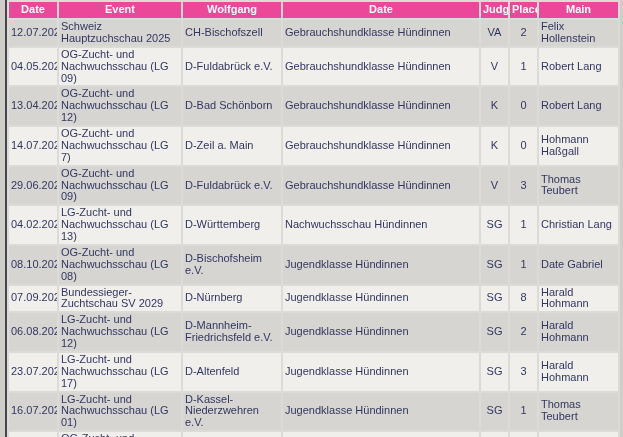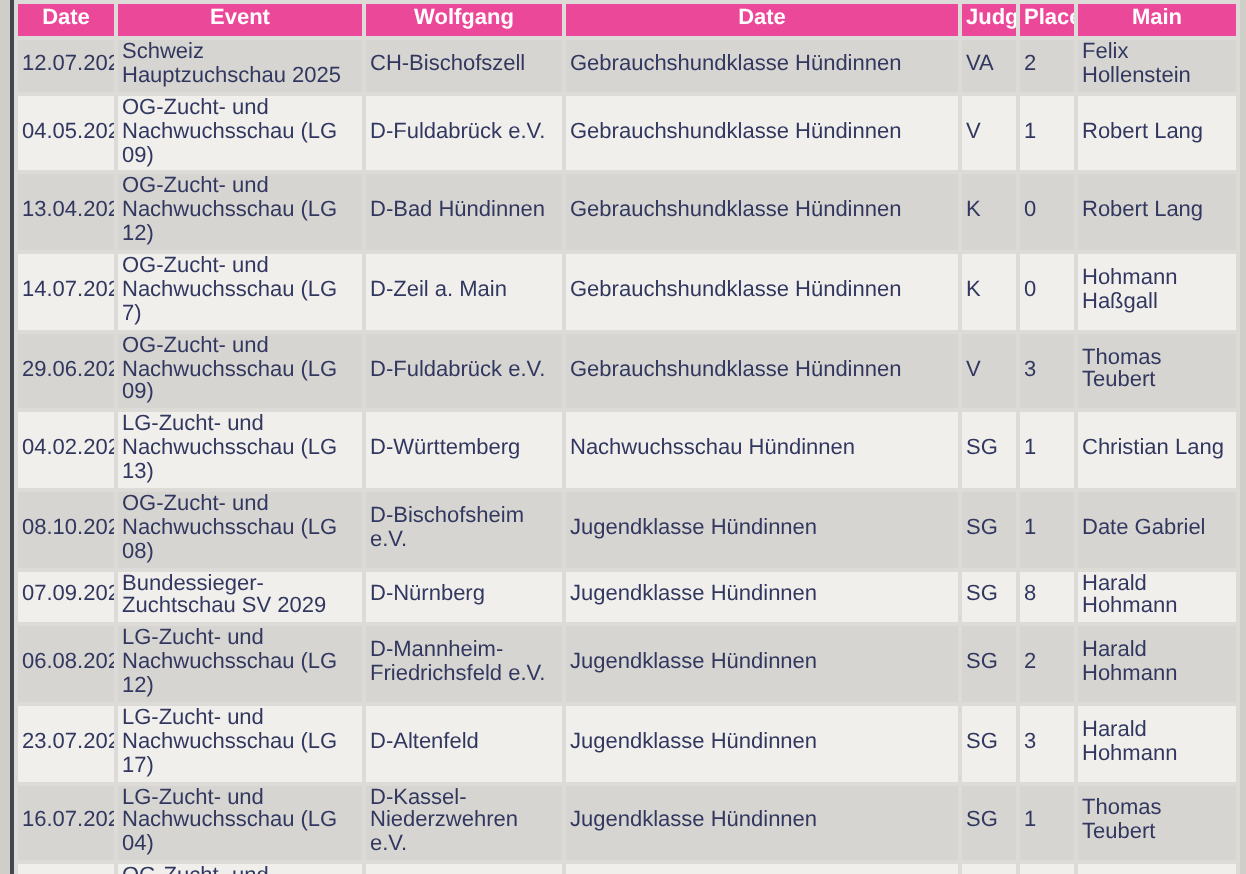"VA" td.c-pred, td.c-place { text-align: left -> center }
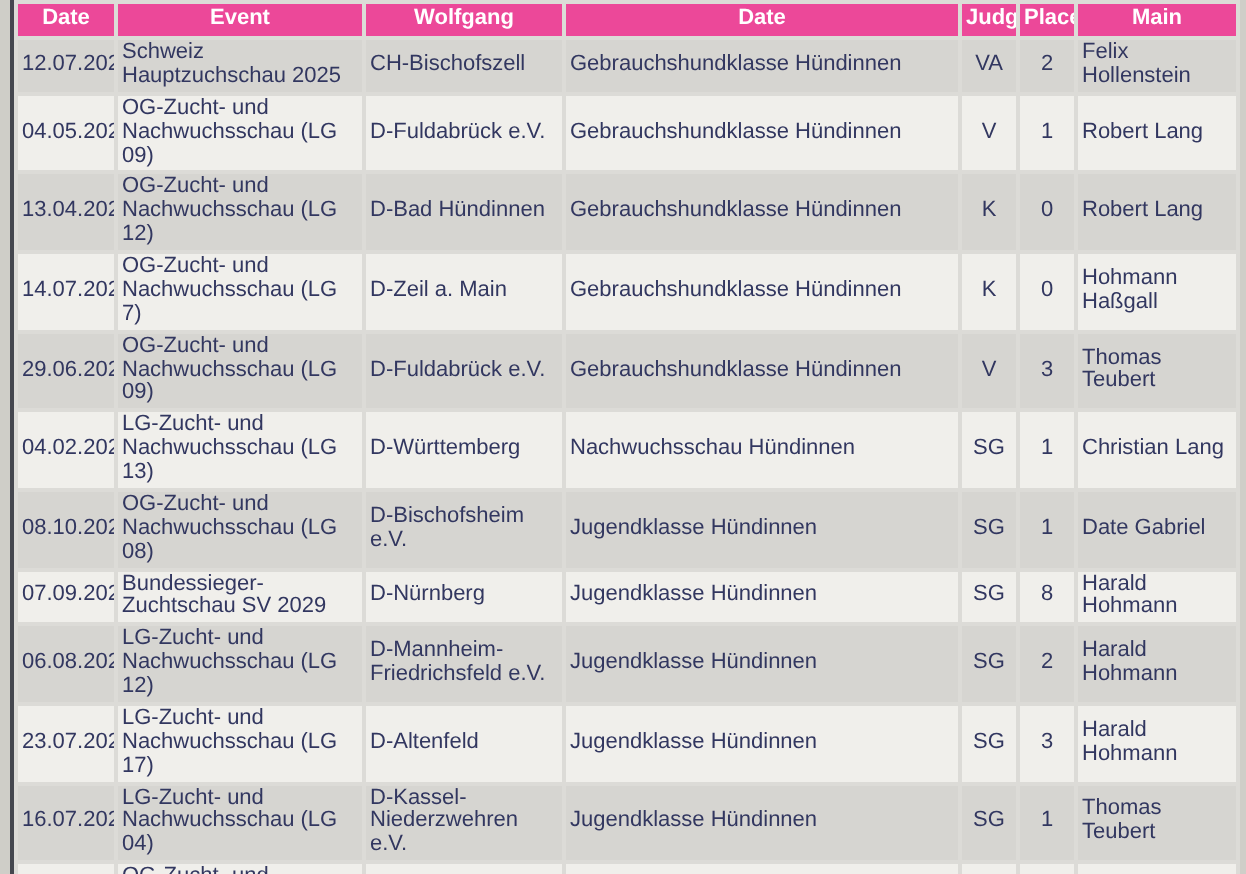"D-Bad Hündinnen" td.c-loc { text: Hündinnen -> Schönborn }
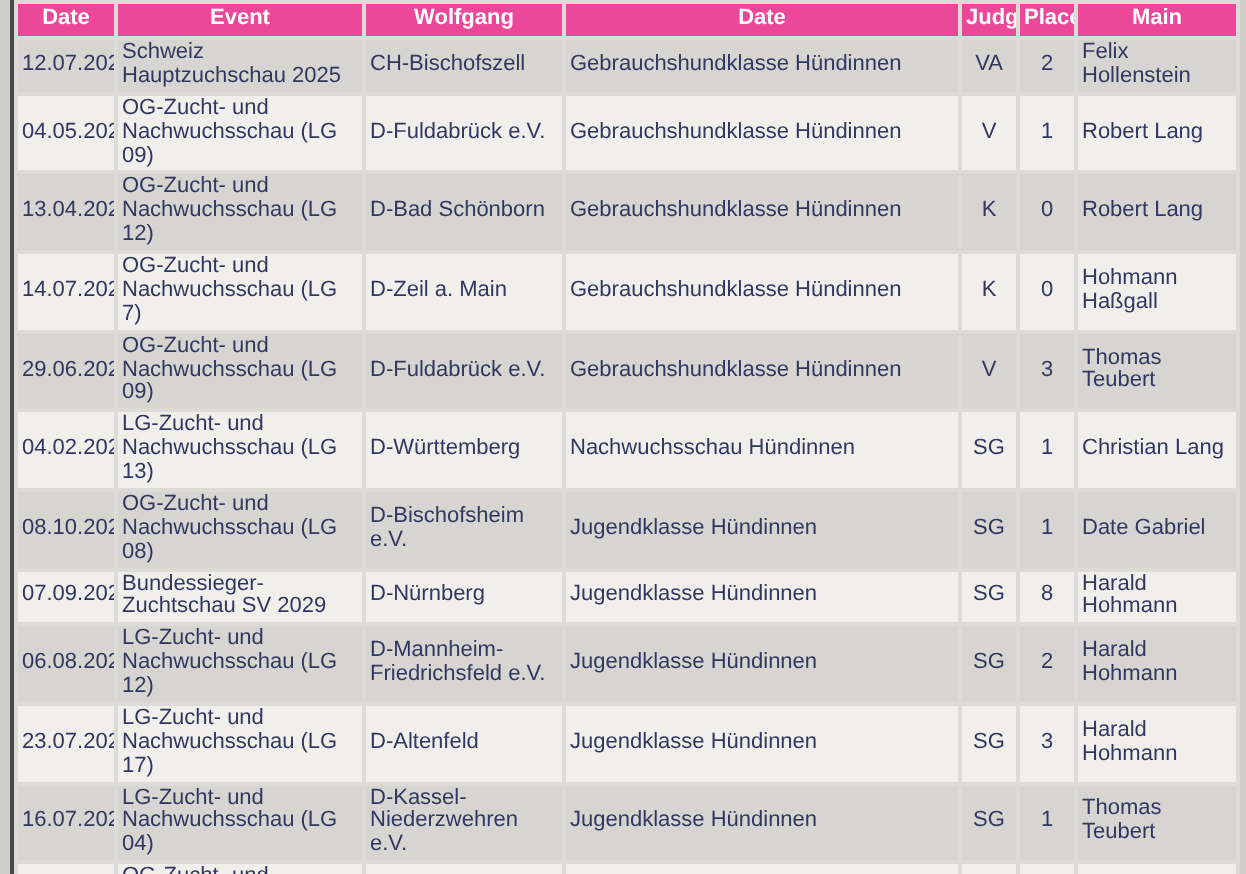"LG-Zucht- und Nachwuchsschau (LG 04)" td.c-event { text: 04 -> 01 }
